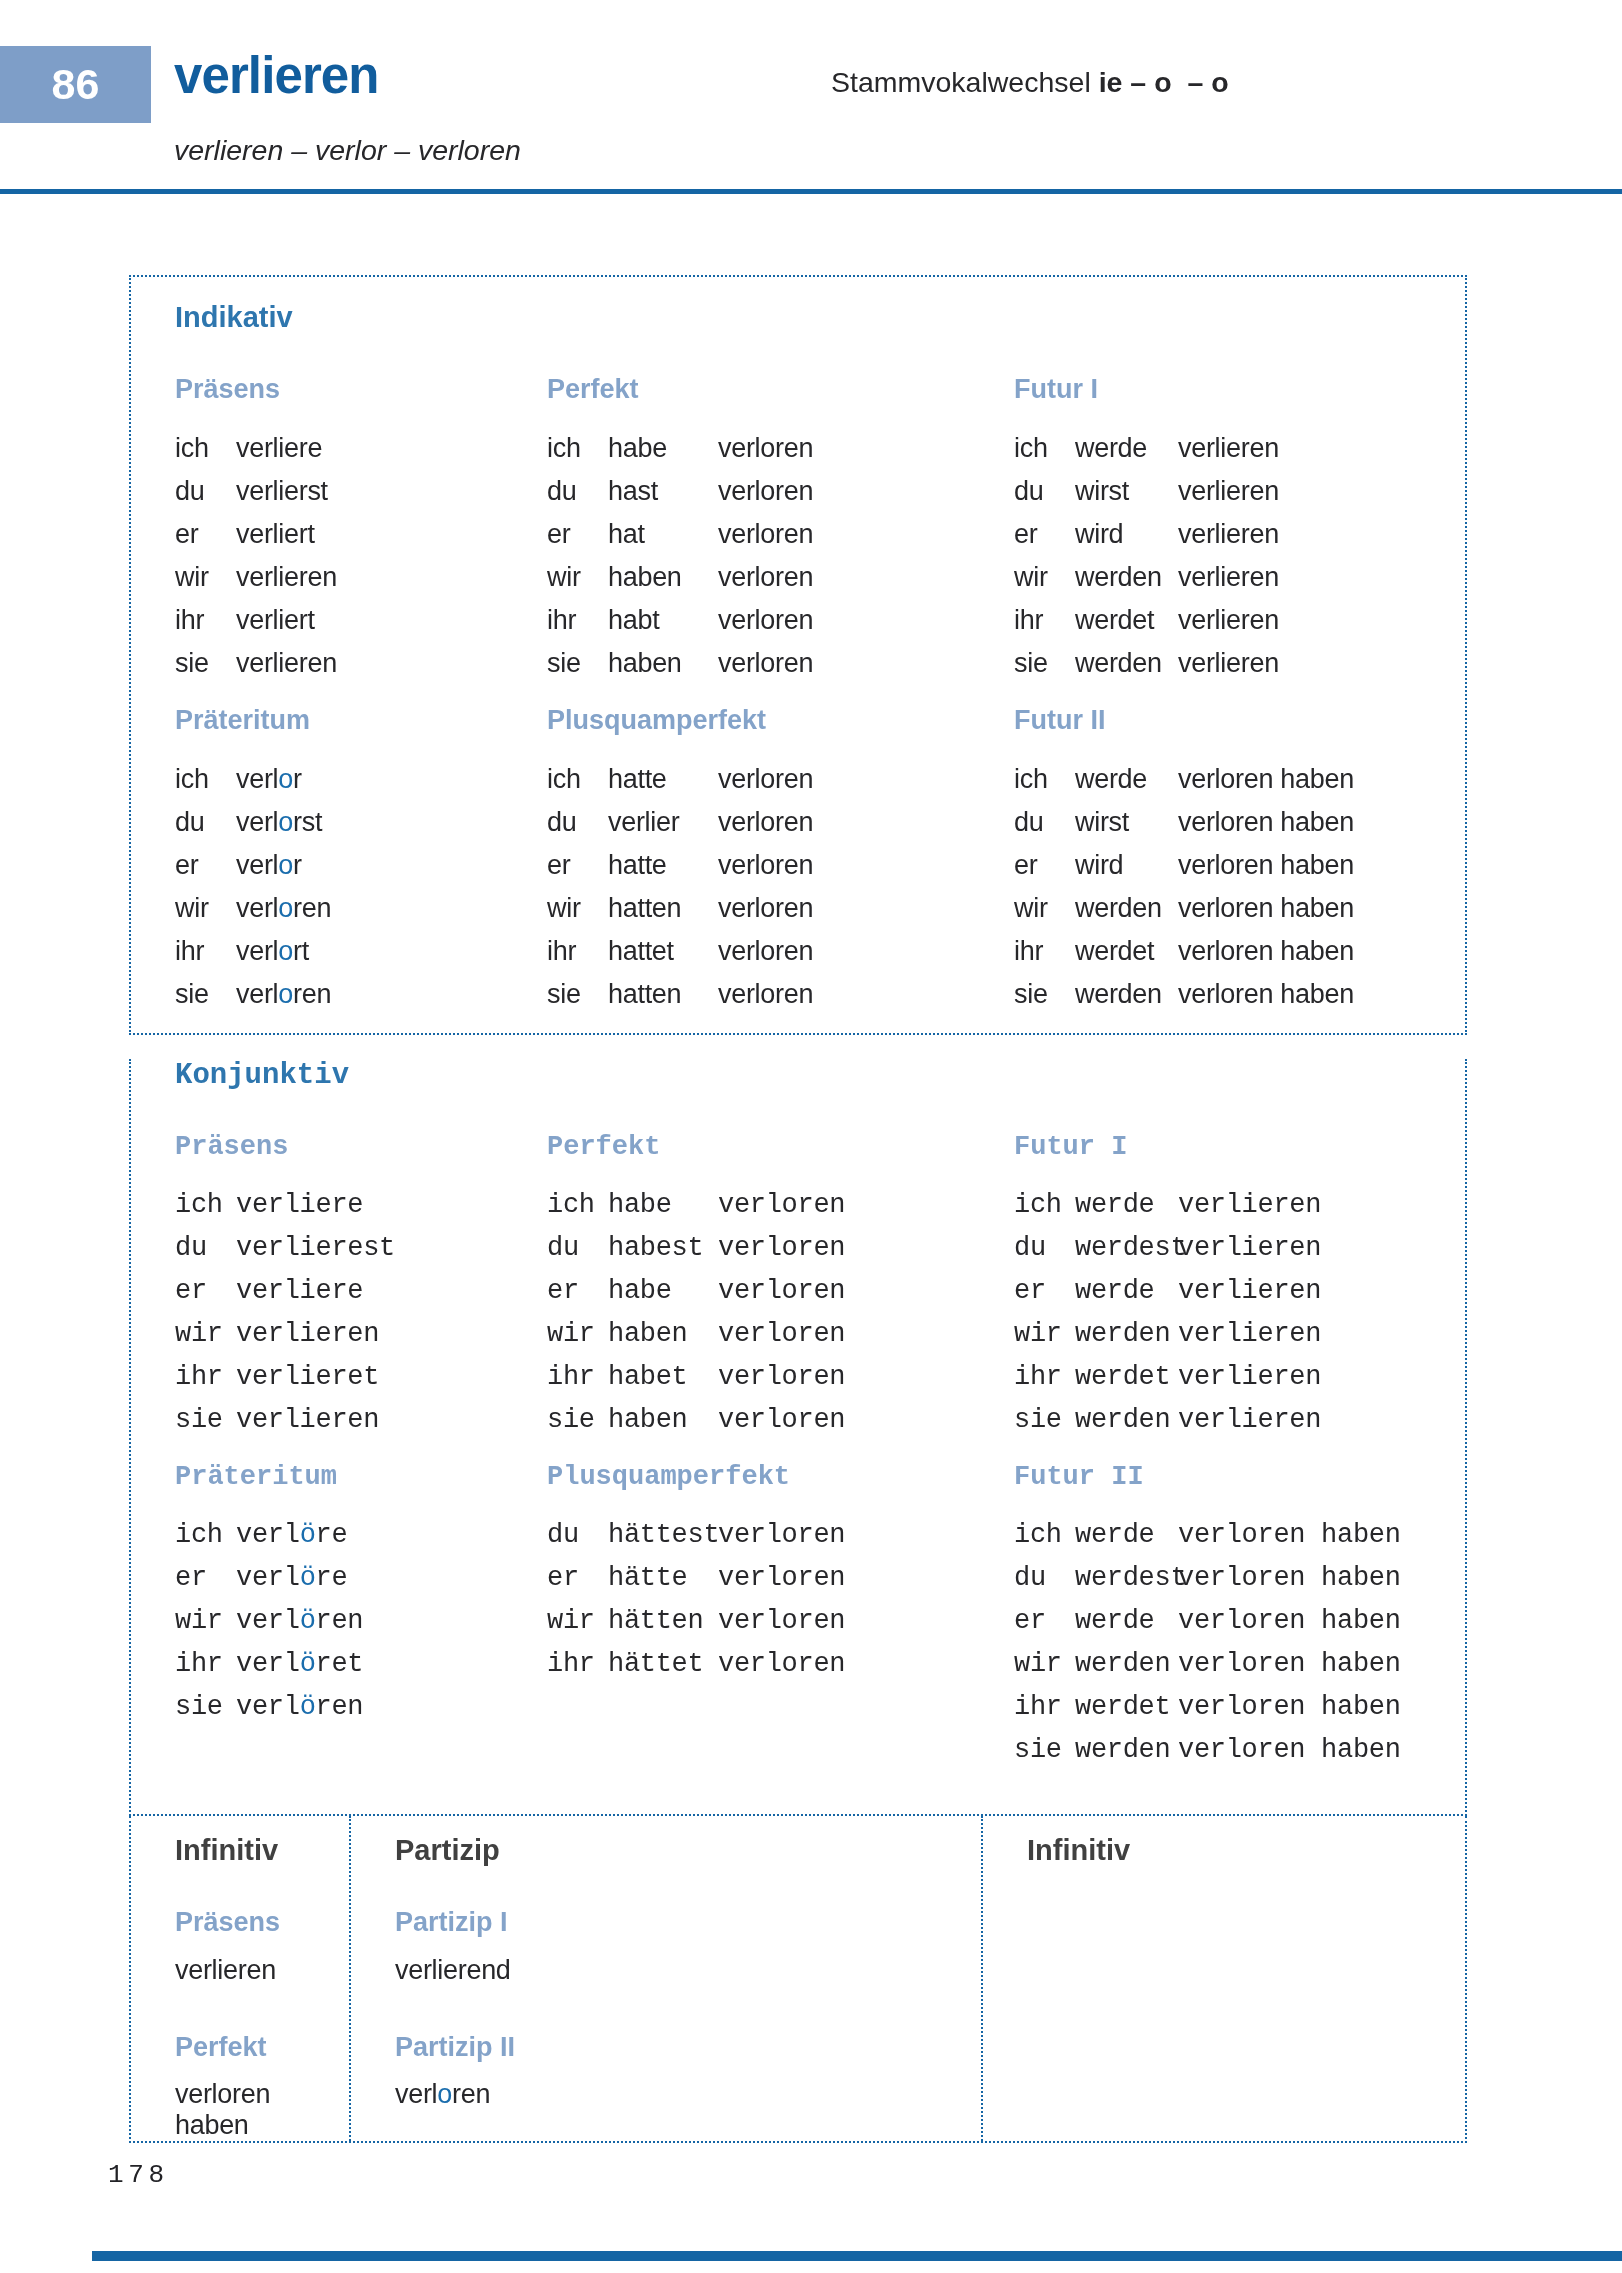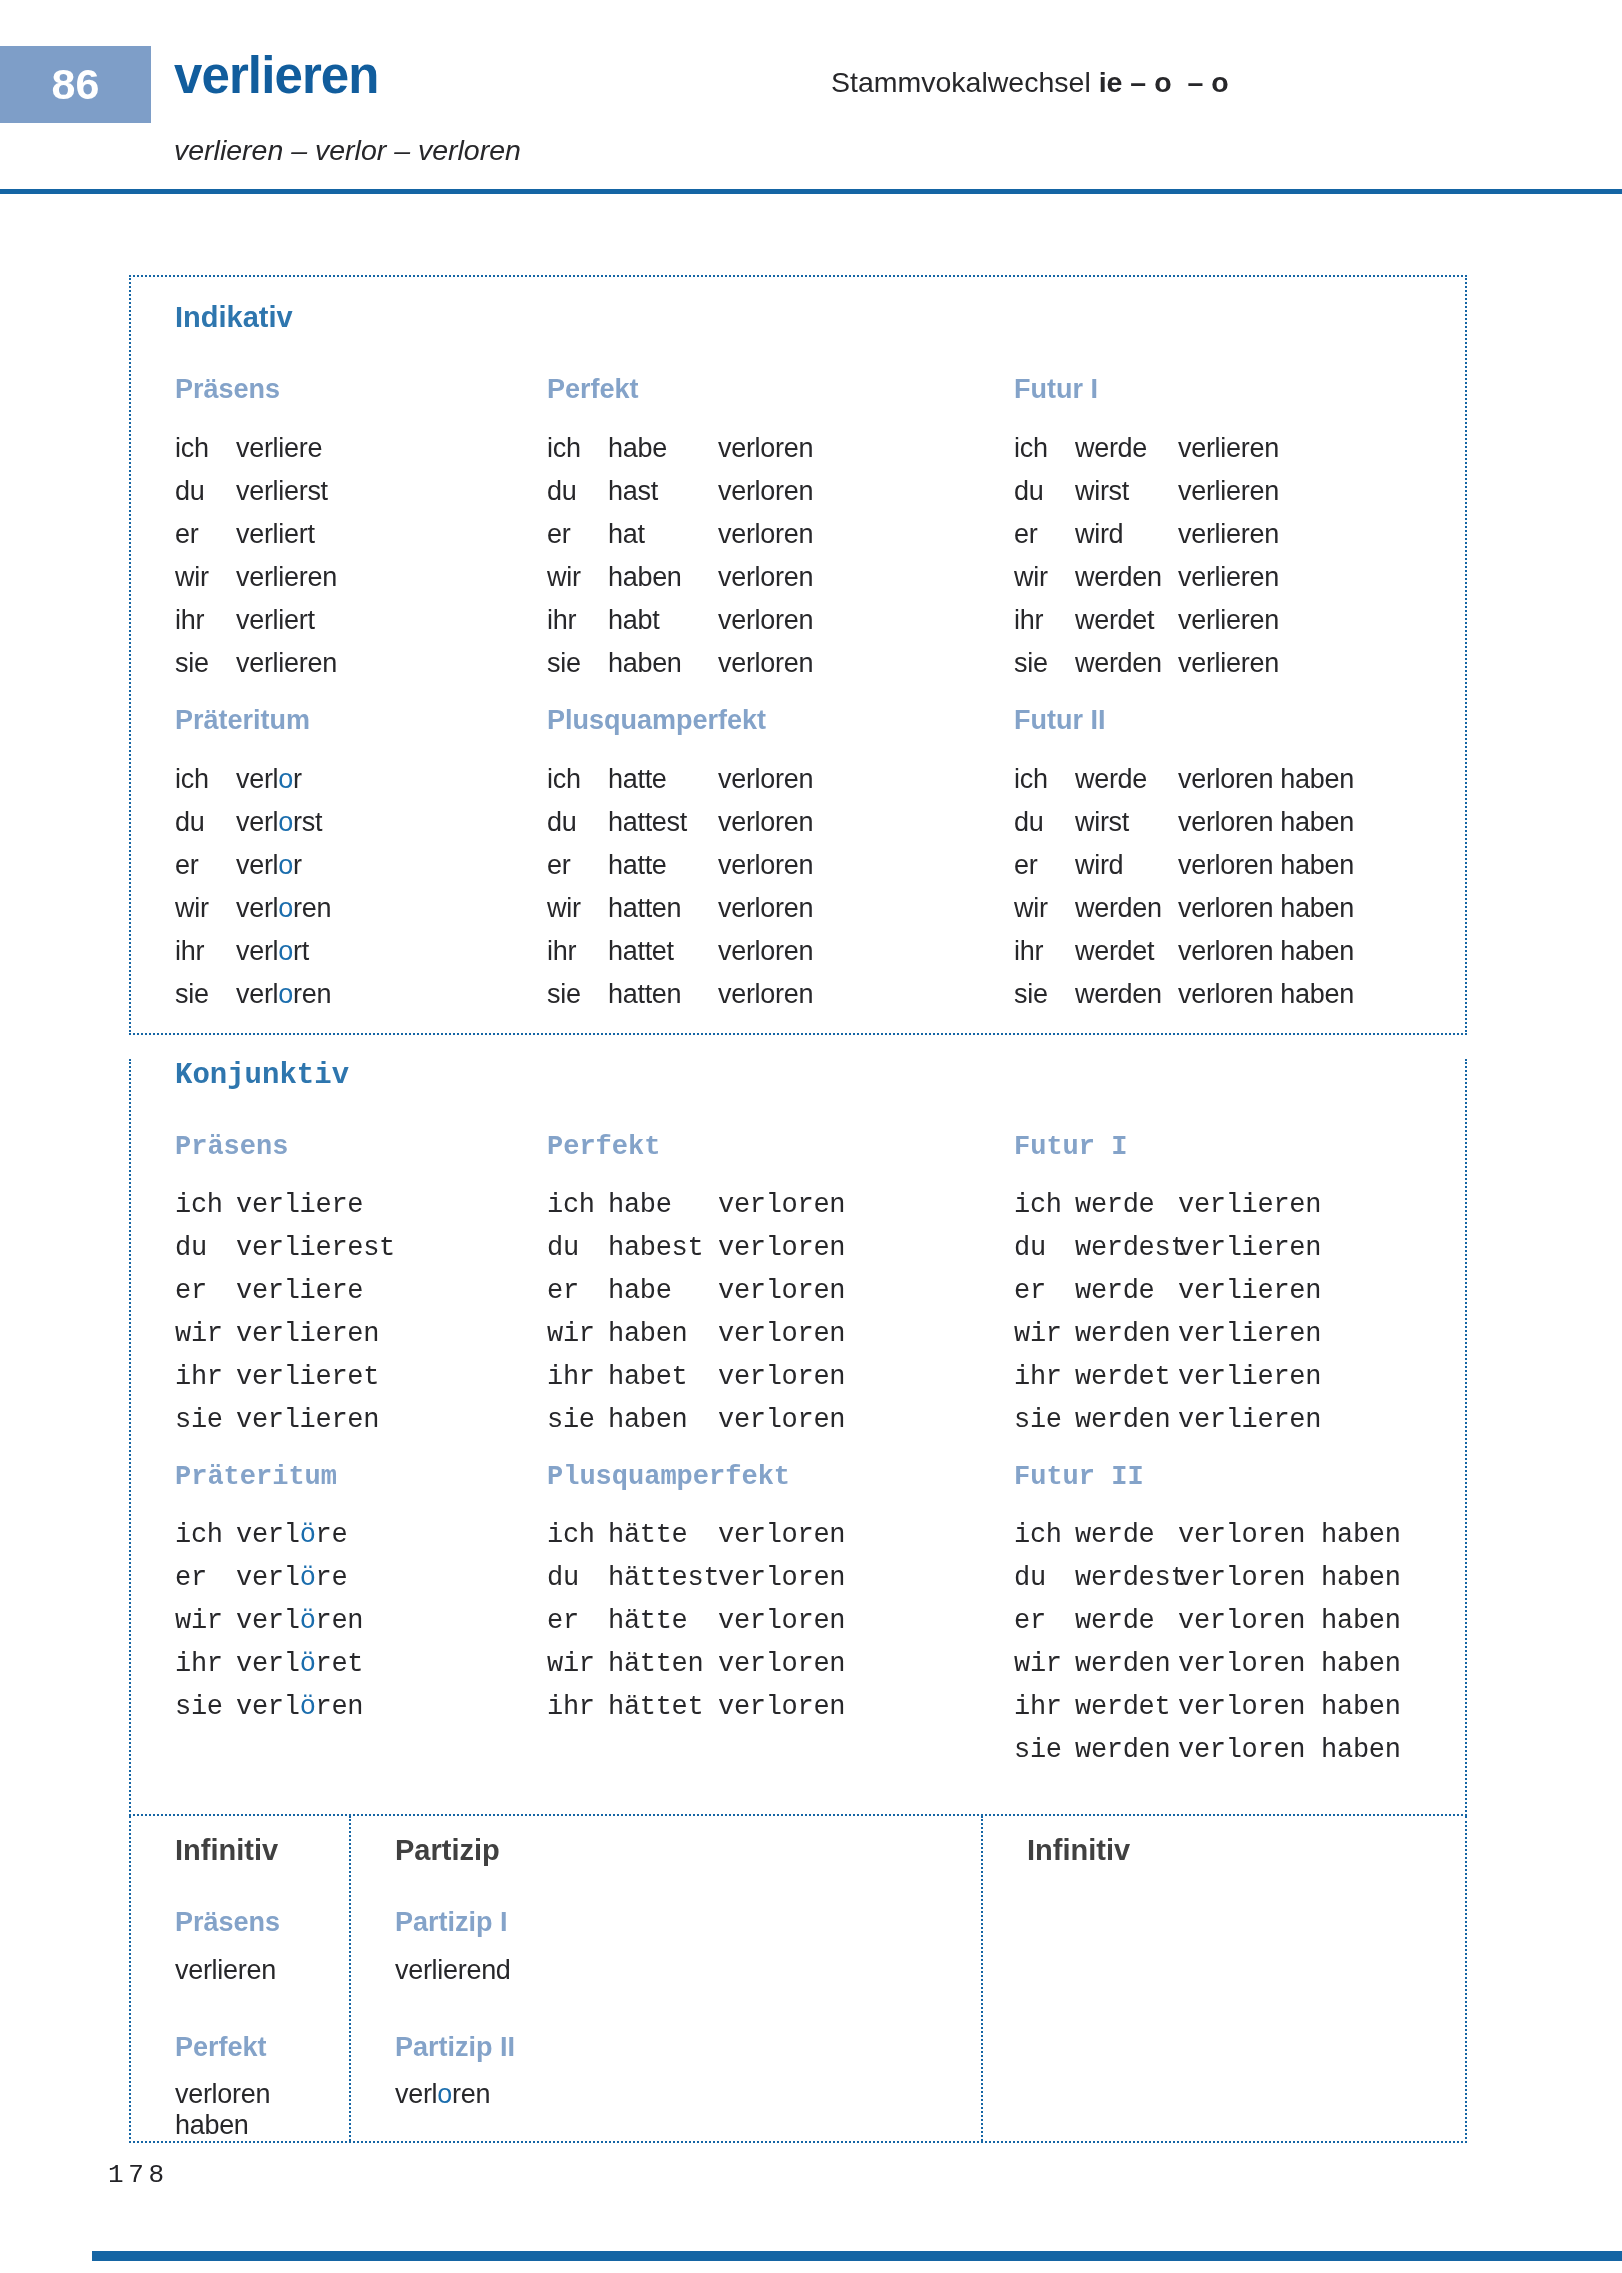"hattest" span.aux { text: hattest -> verlier }
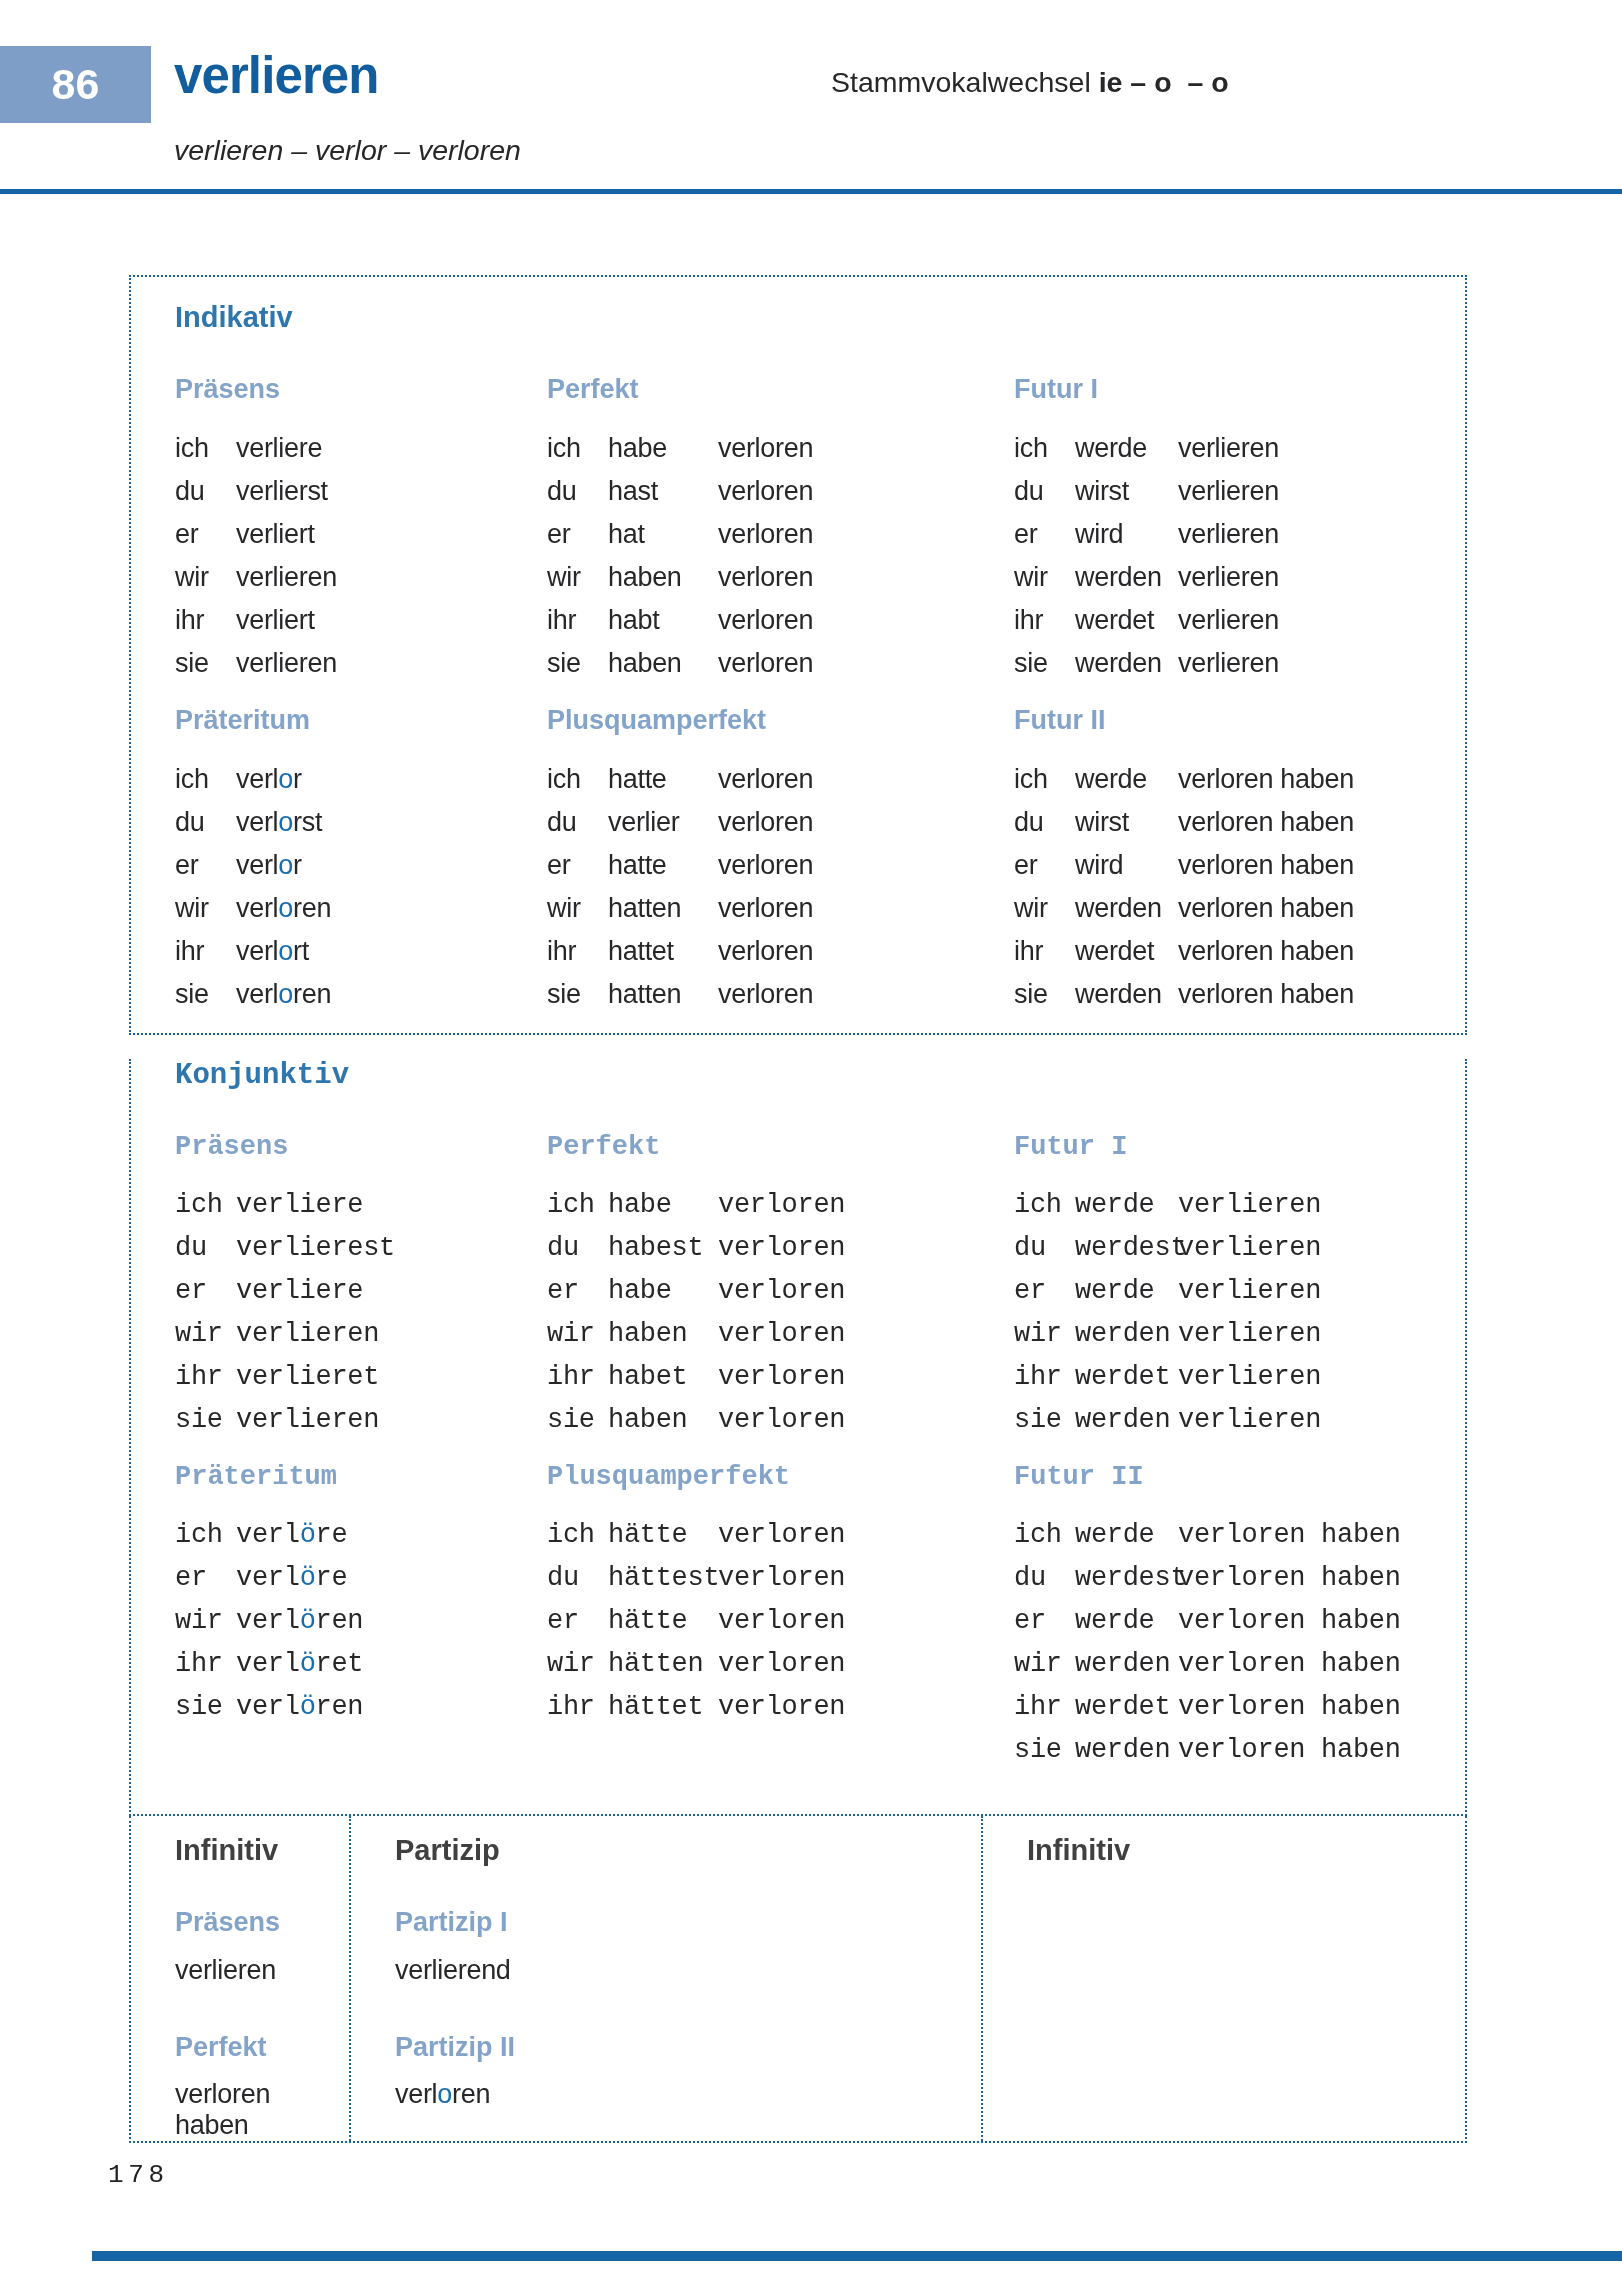"ich hätte verloren" div.row { html: <div><span>ich</span><span>hätte</span><span>verloren</span></div> -> none }
